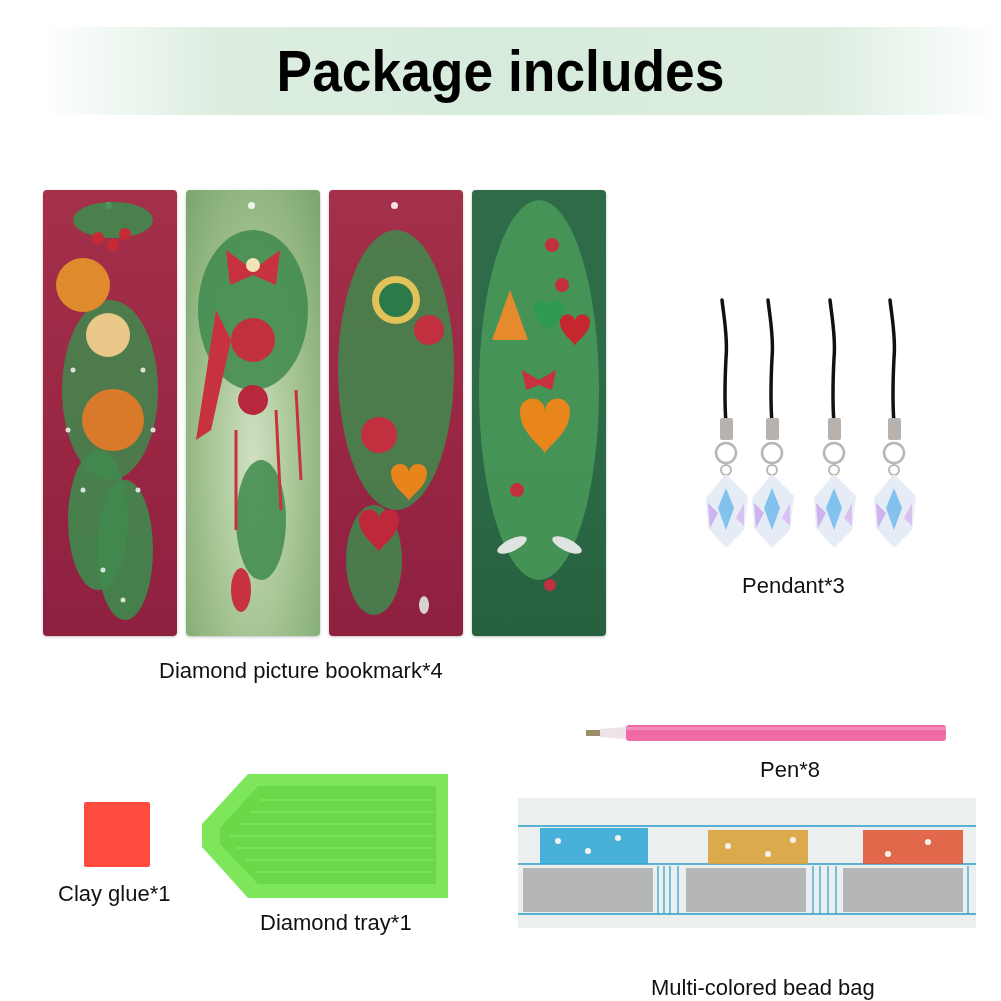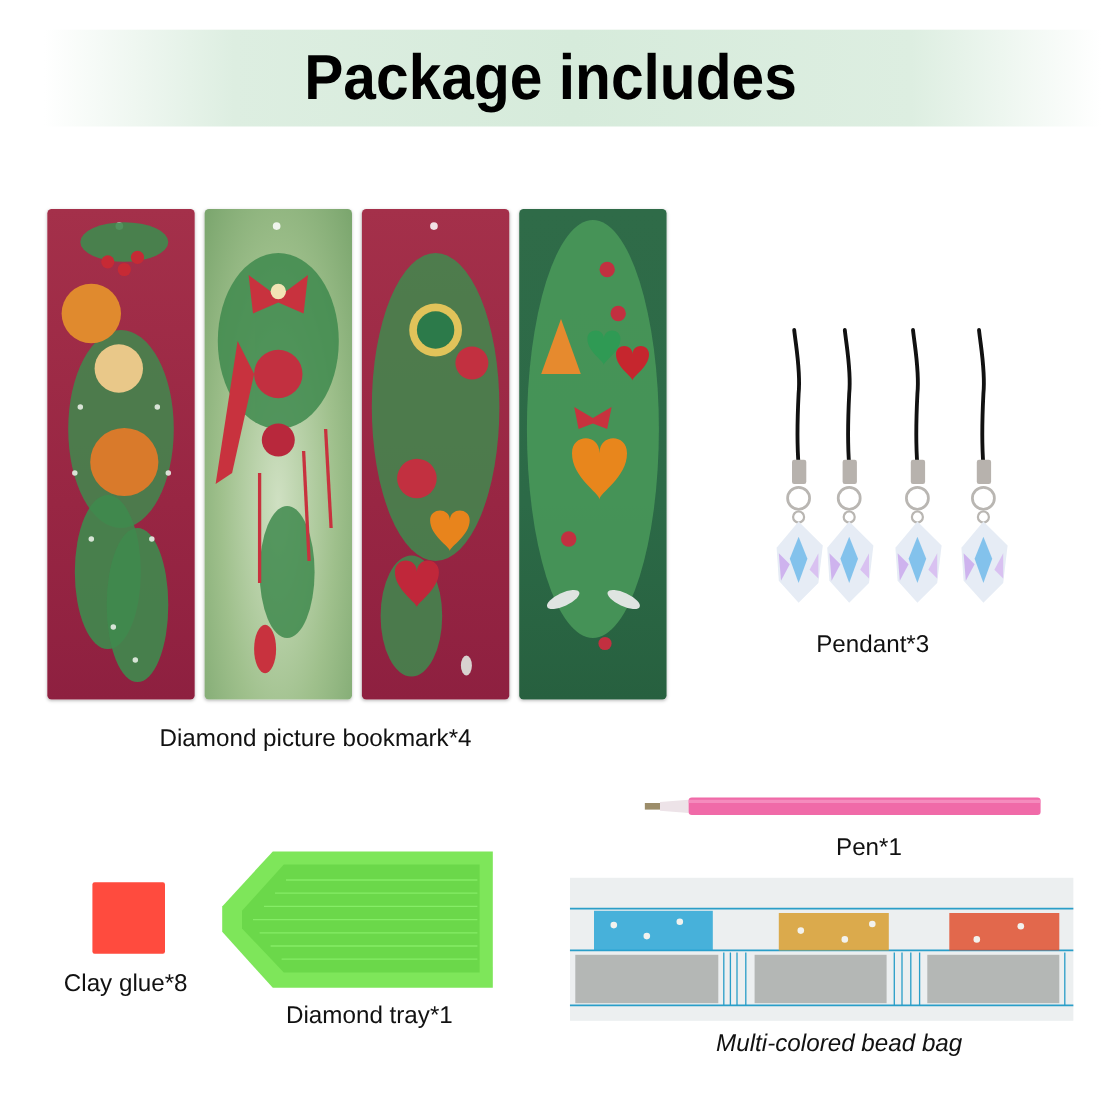"Diamond picture bookmark*4" div.label { left: 145px -> 159px }
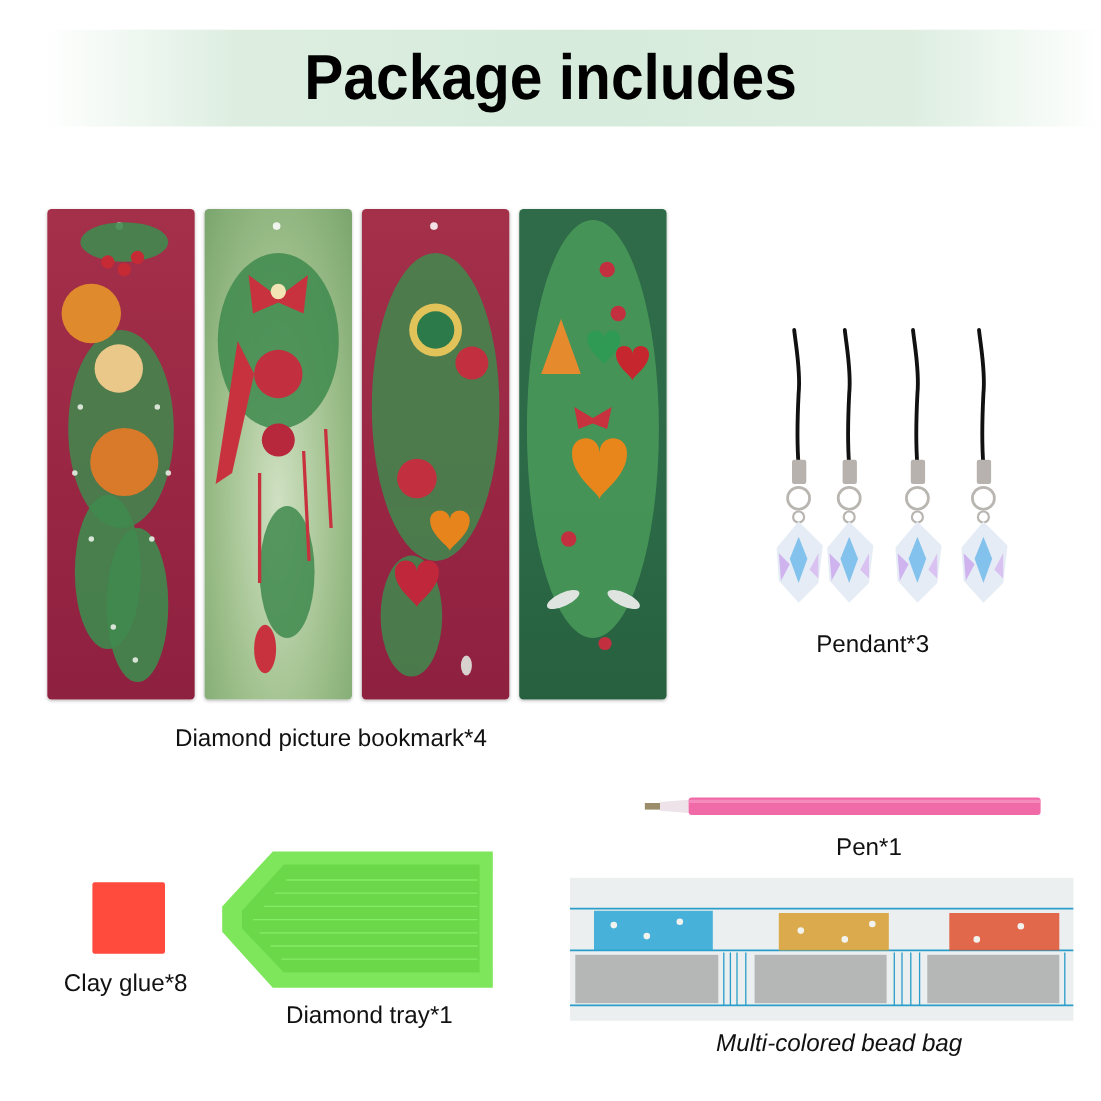"Pen*1" div.label { text: 1 -> 8 }
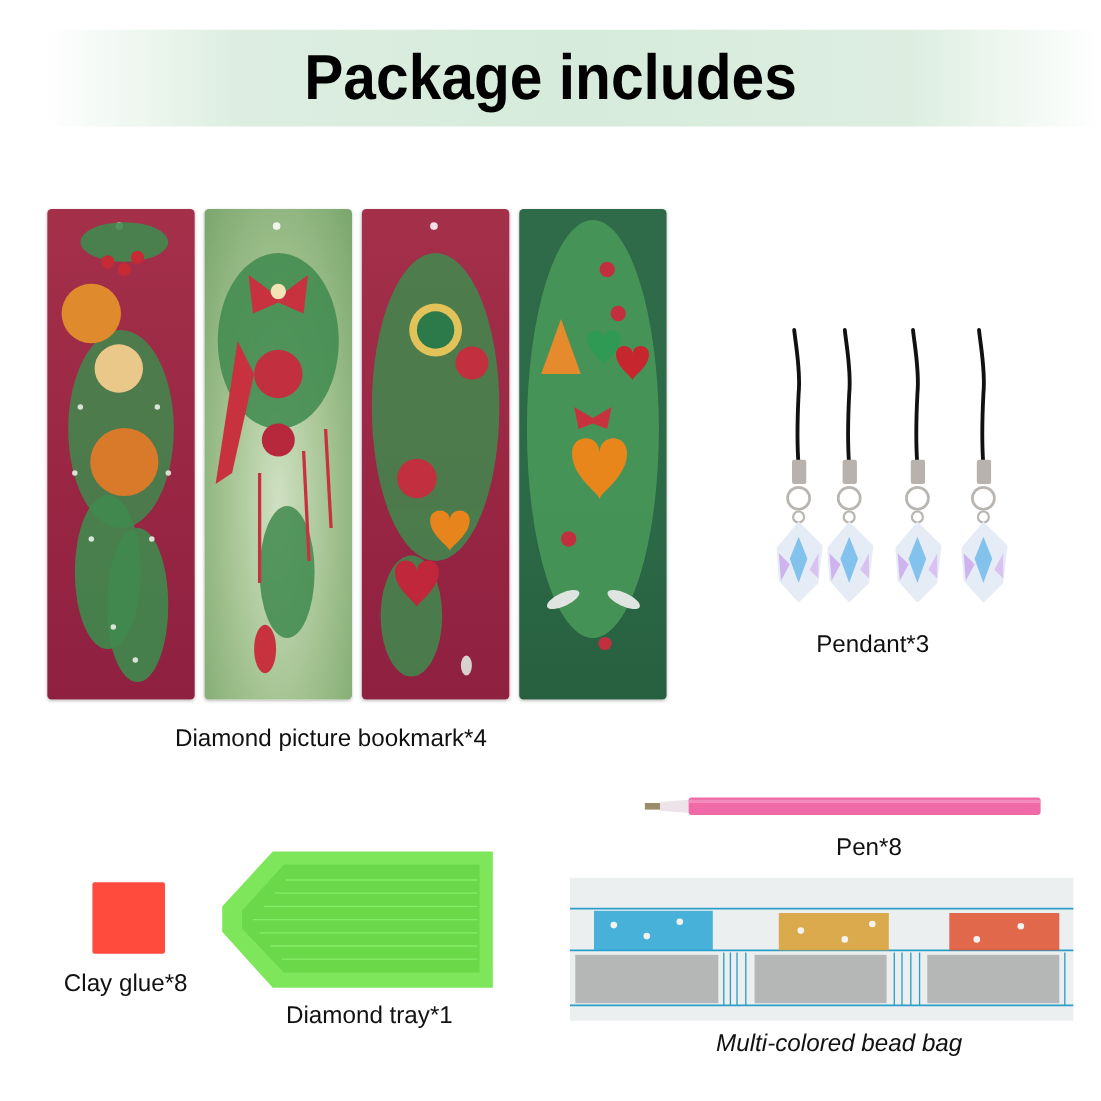"Clay glue*8" div.label { text: 8 -> 1 }
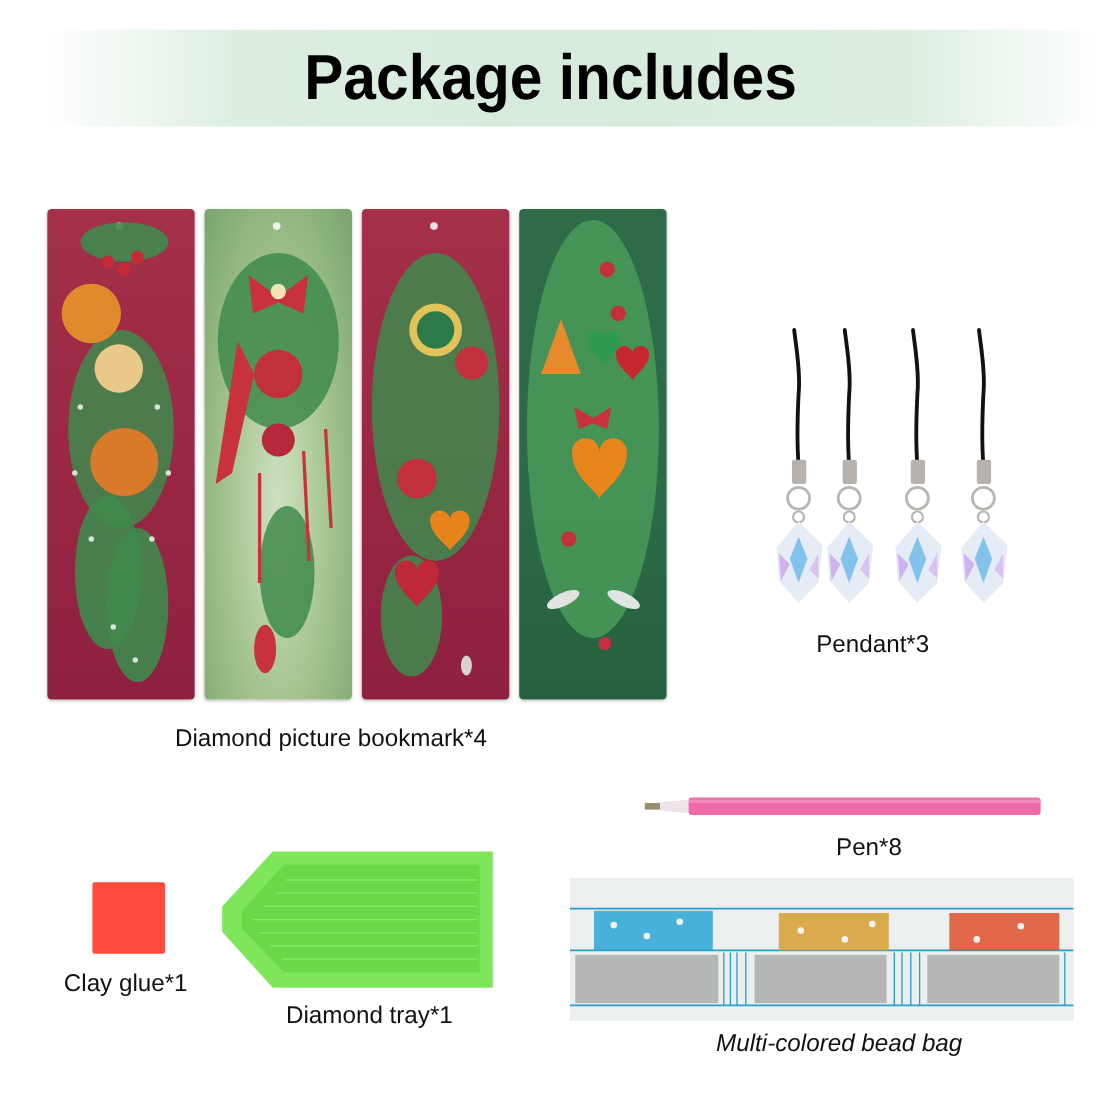"Multi-colored bead bag" div.label { font-style: italic -> none; top: 935px -> 975px }
